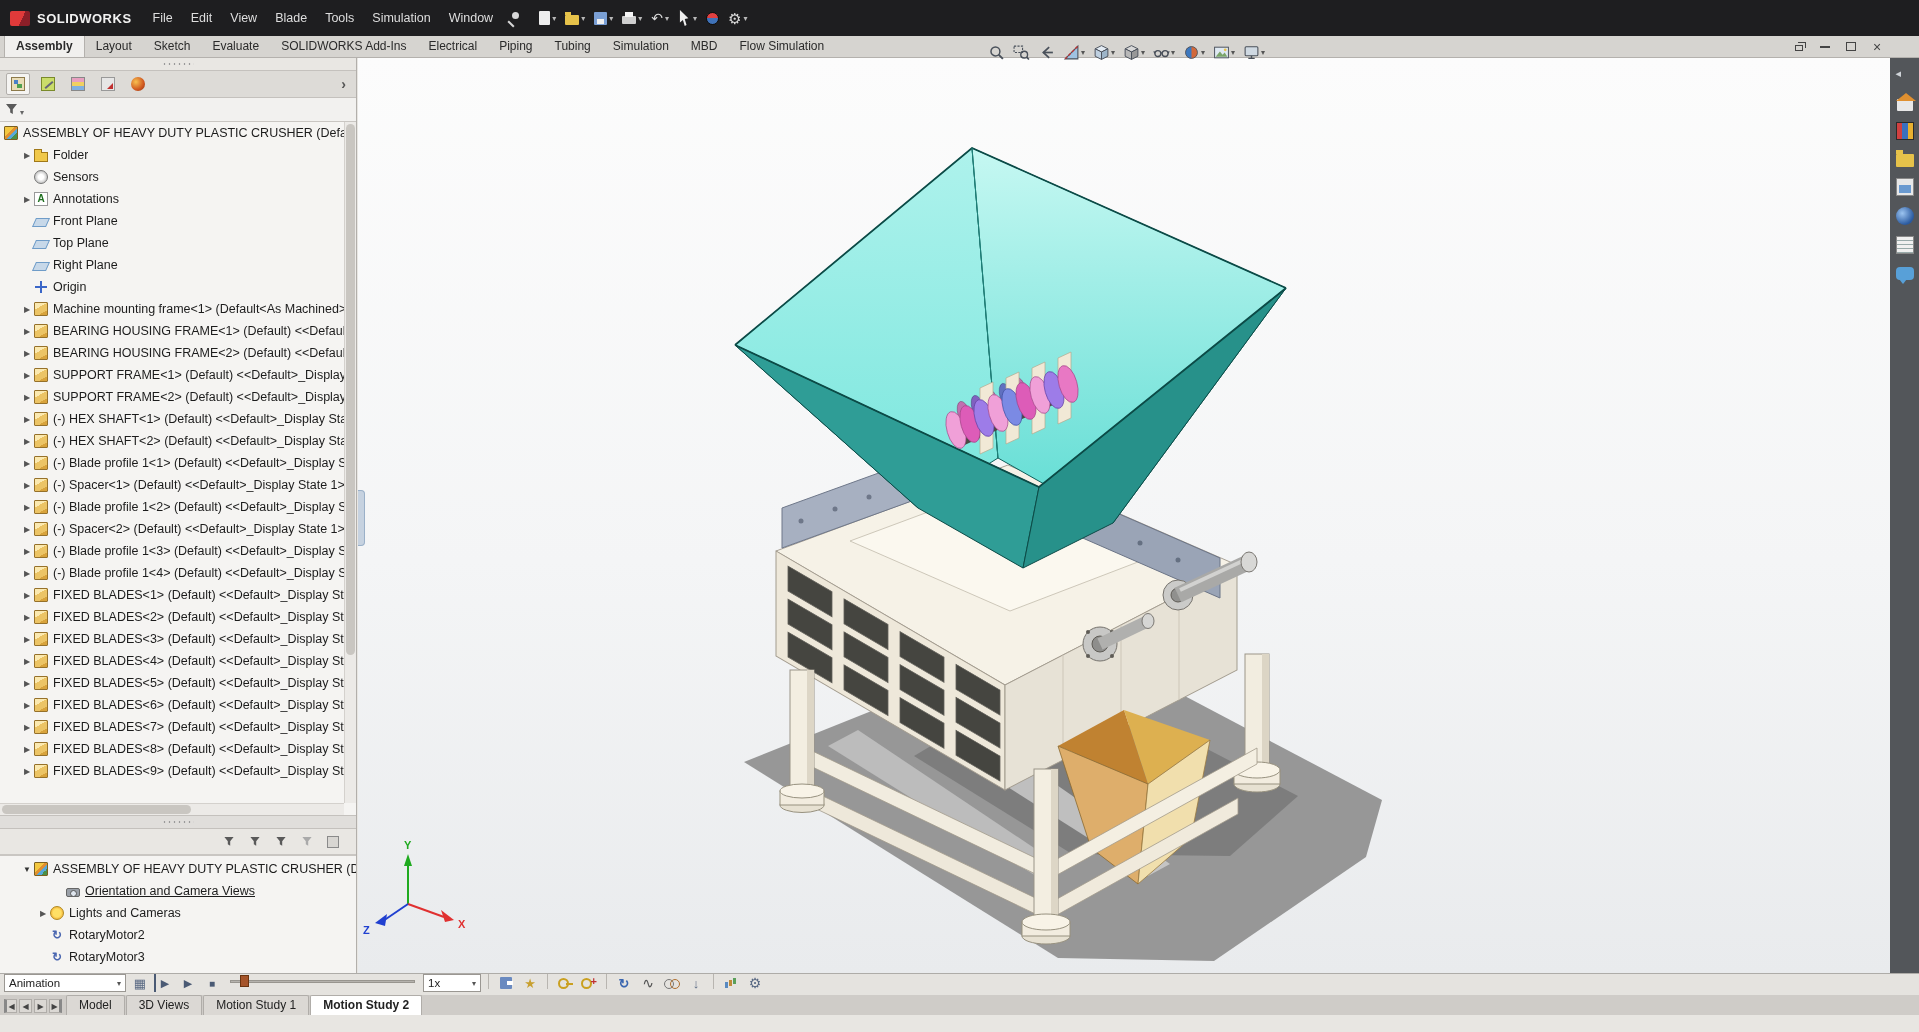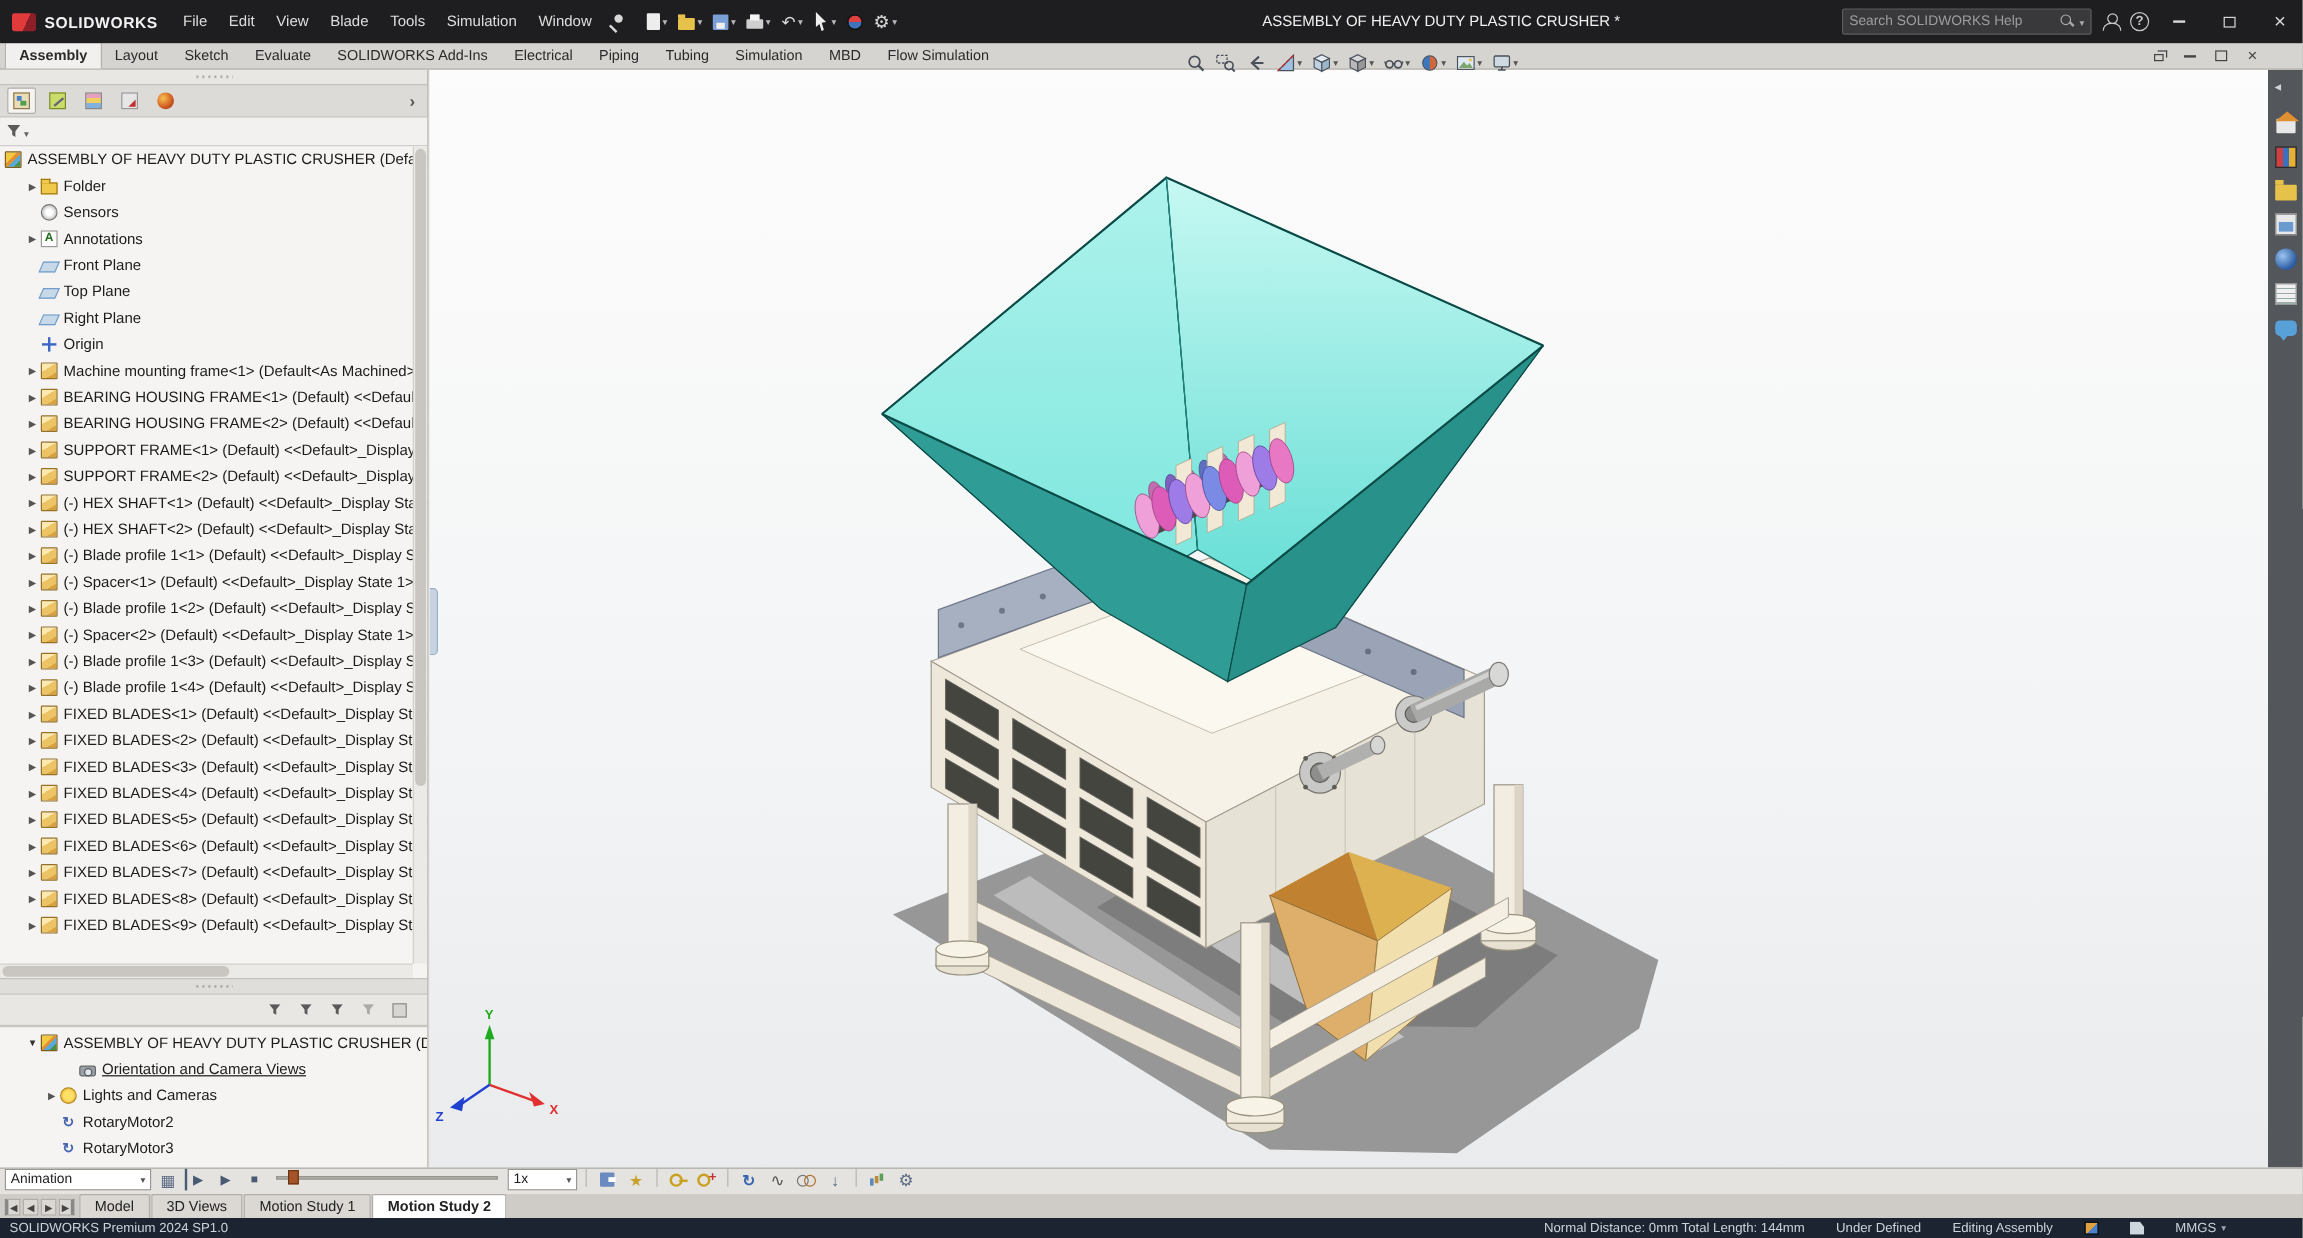"ASSEMBLY OF HEAVY DUTY PLASTIC CRUSHER *" div.doc-title { html: <div>ASSEMBLY OF HEAVY DUTY PLASTIC CRUSHER *</div> -> none }
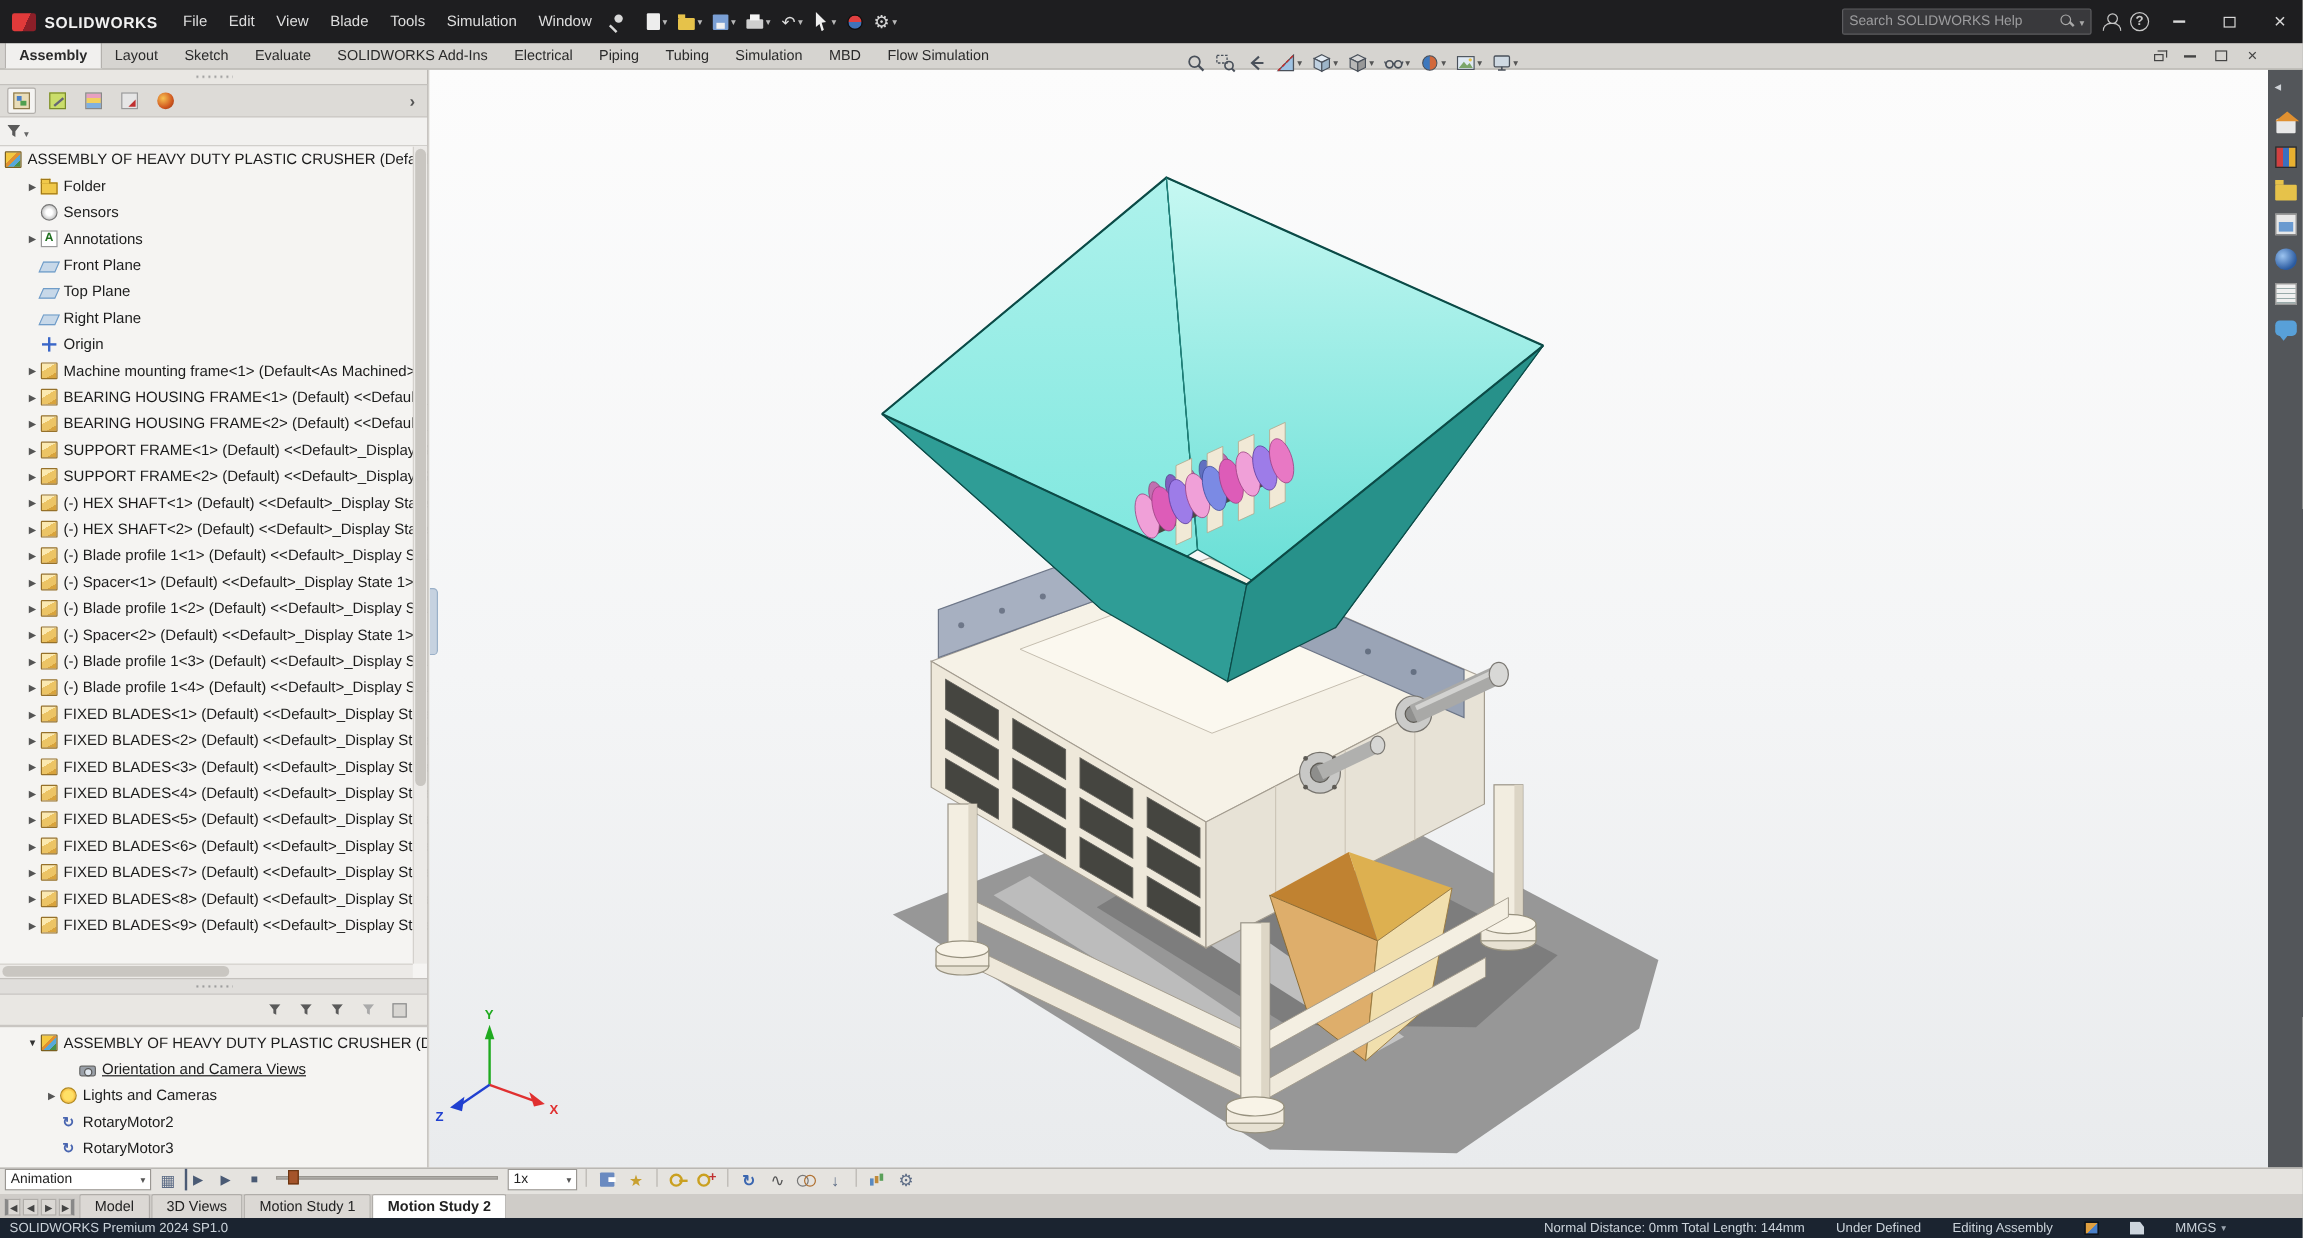"Search SOLIDWORKS Help" div.tb-right { html: <div> <div> <input> <span></span> <span></span> </div> <span></span> <span></span> <span> <span></span> </span> <span> <span></span> </span> <span> <span></span> </span> </div> -> none }
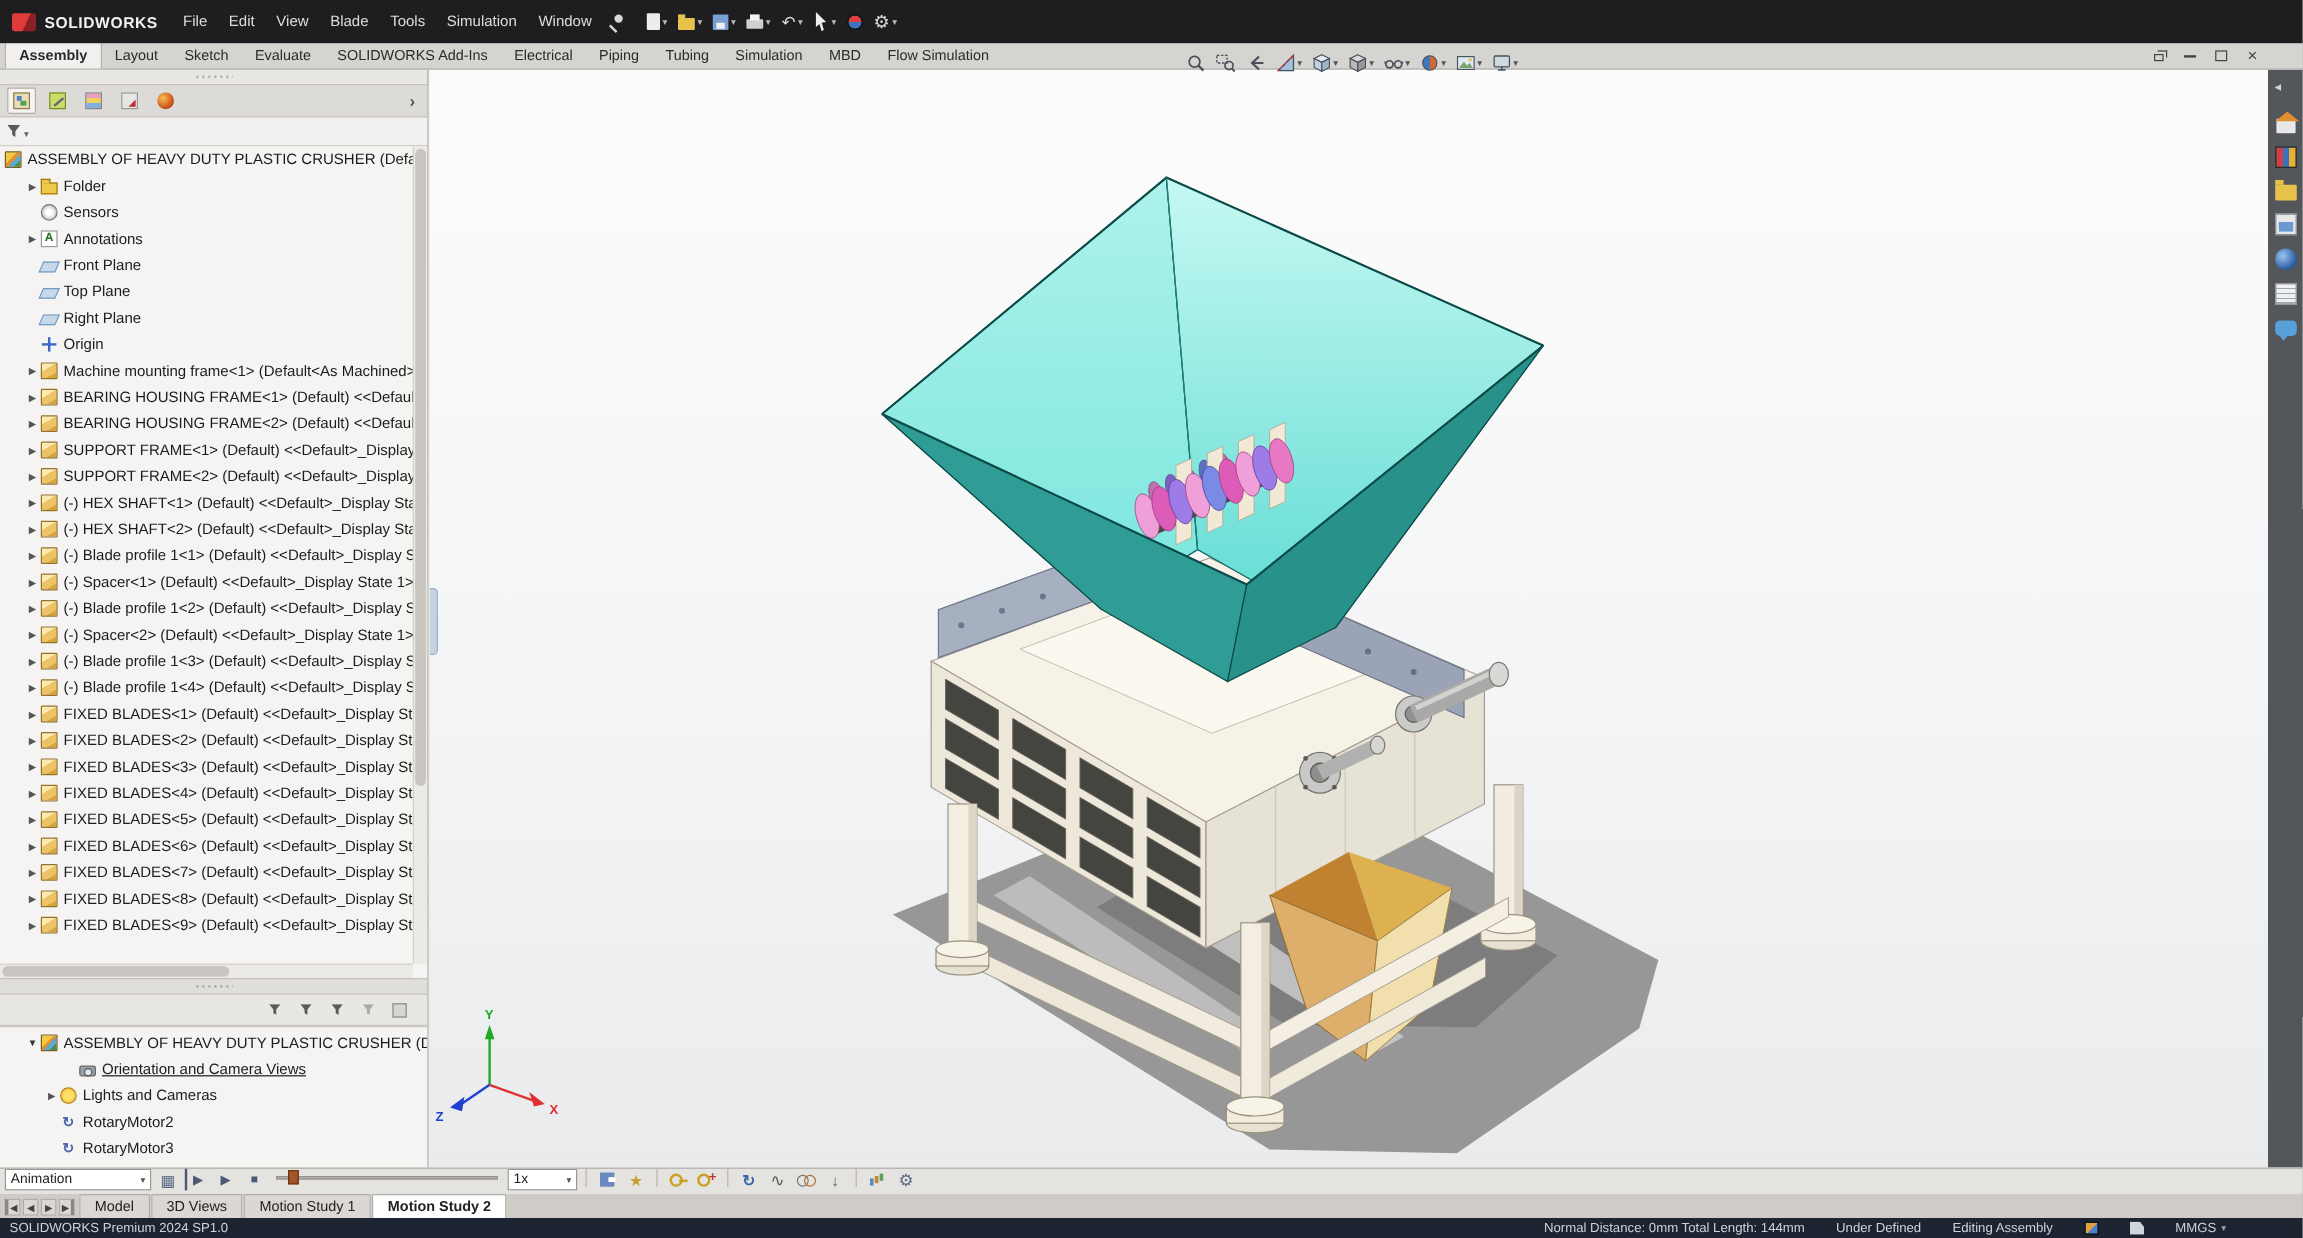"SOLIDWORKS Premium 2024 SP1.0" div { html: <div> <span>SOLIDWORKS Premium 2024 SP1.0</span> <div> <span>Normal Distance: 0mm Total Length: 144mm</span> <span>Under Defined</span> <span>Editing Assembly</span> <span></span> <span></span> <span> <span>MMGS</span> </span> </div> </div> -> none }
